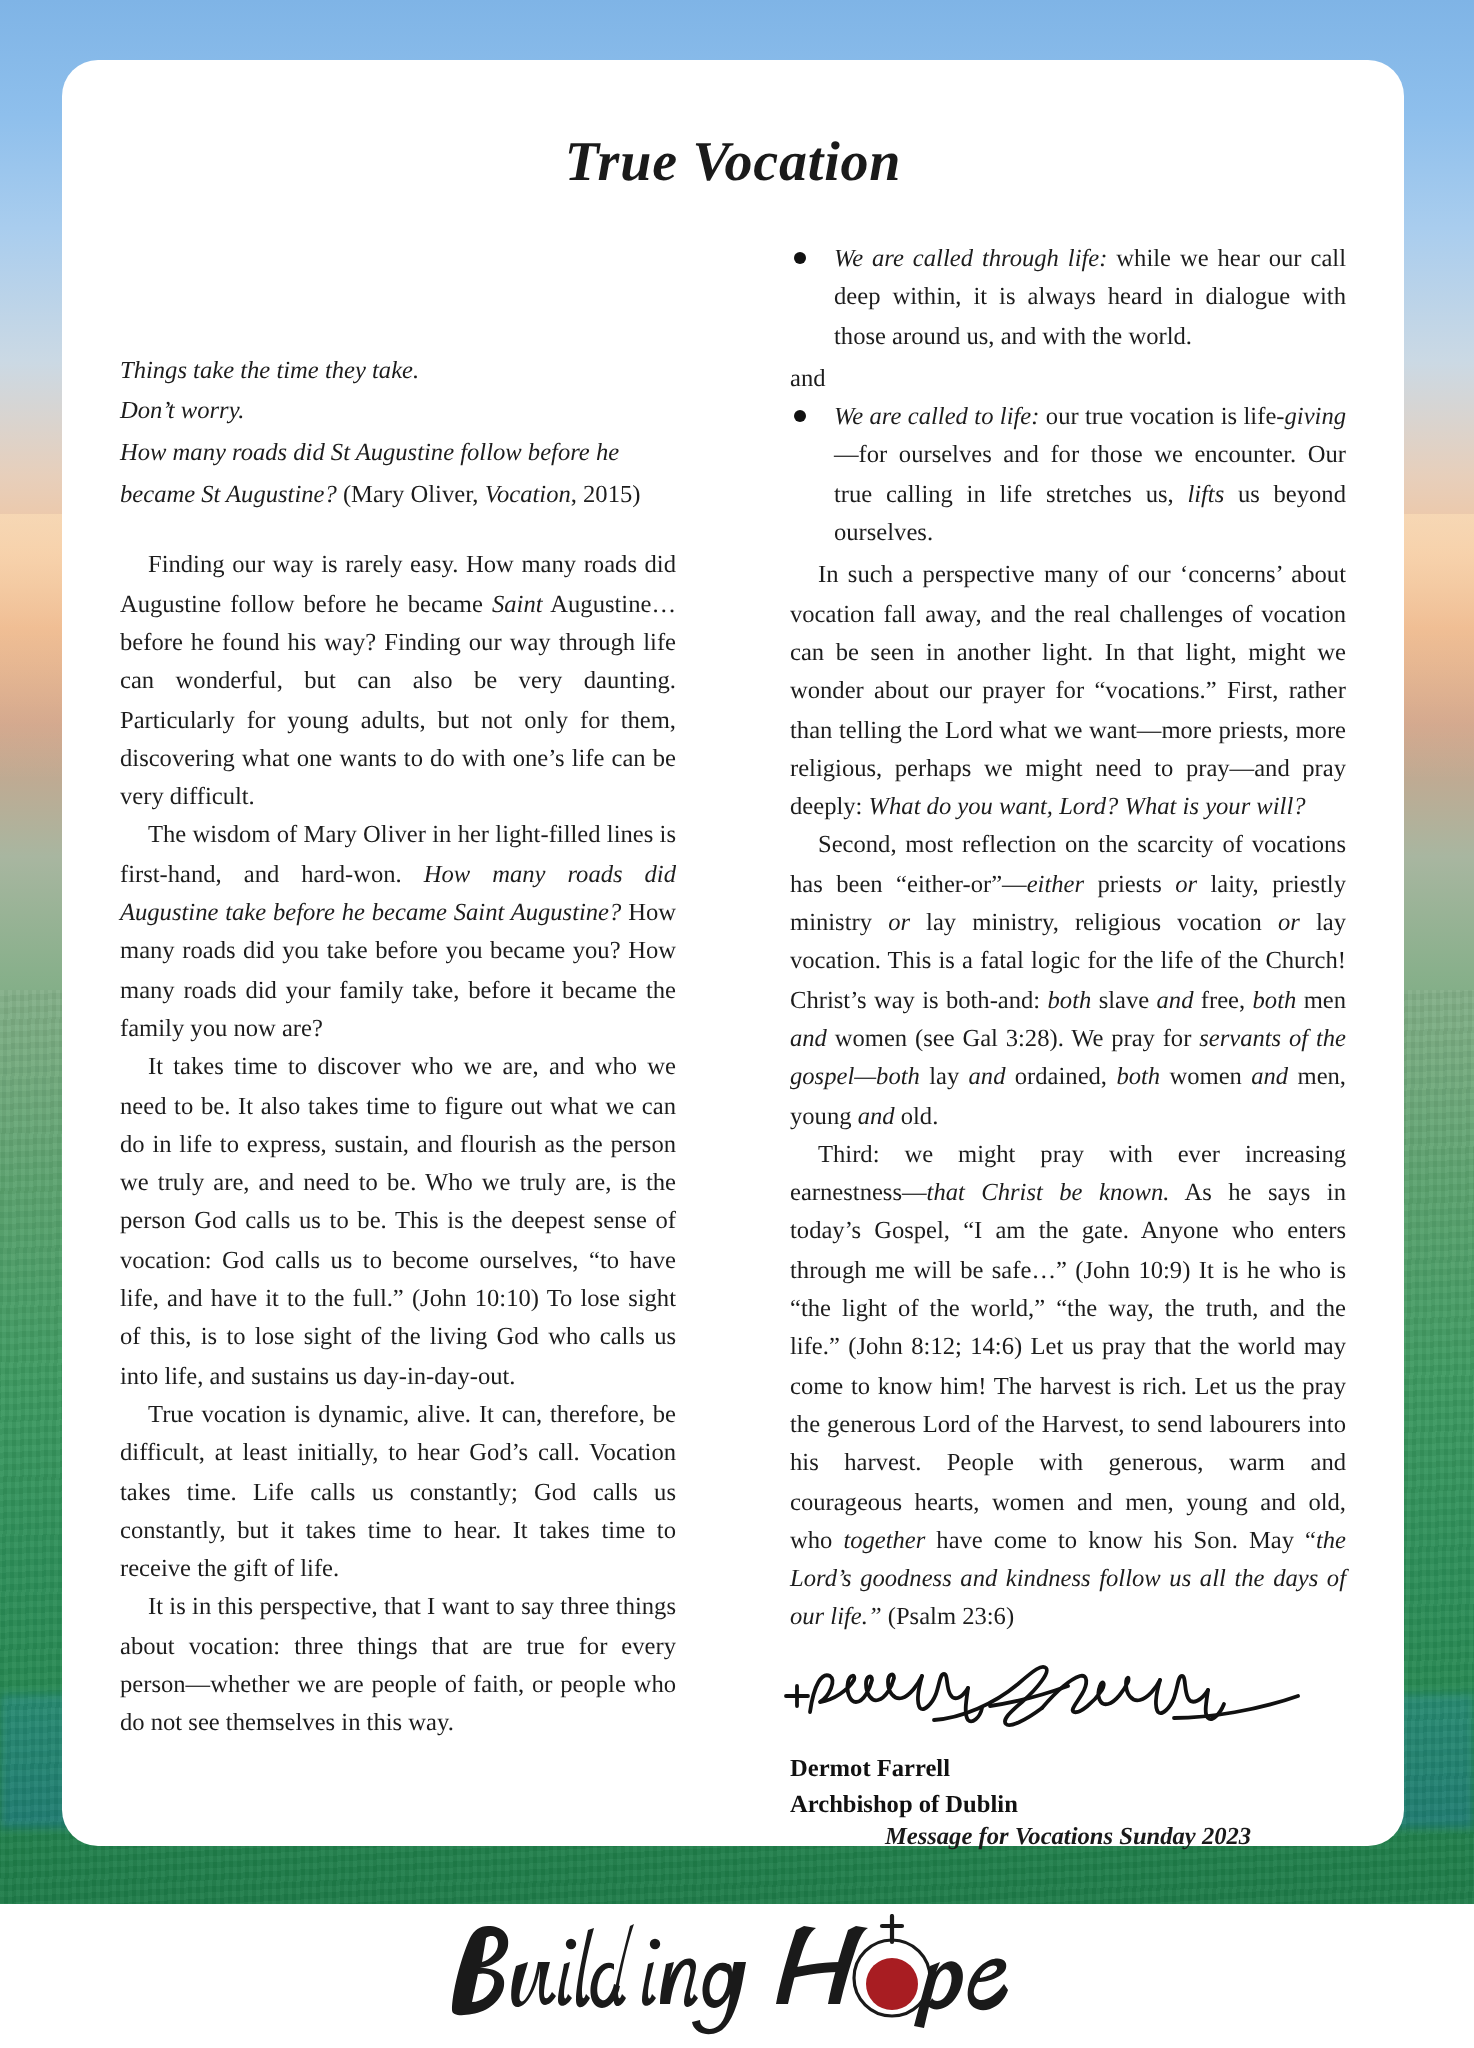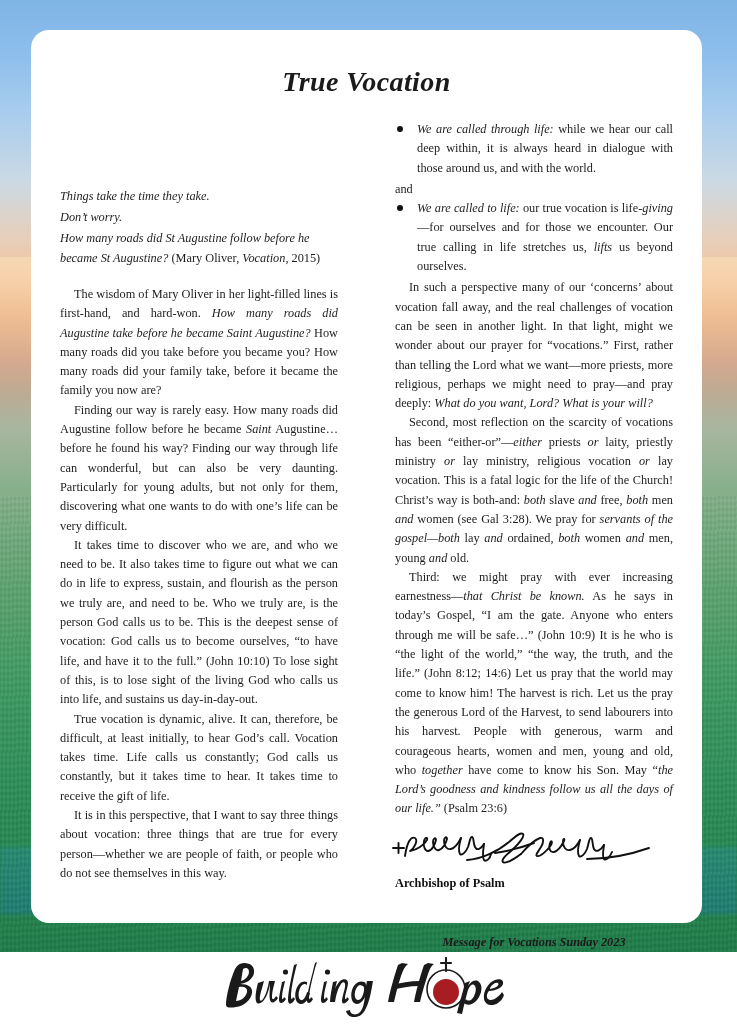"The wisdom of Mary Oliver" p.body { order: before "Finding our way is rarely" -> after "Finding our way is rarely" }
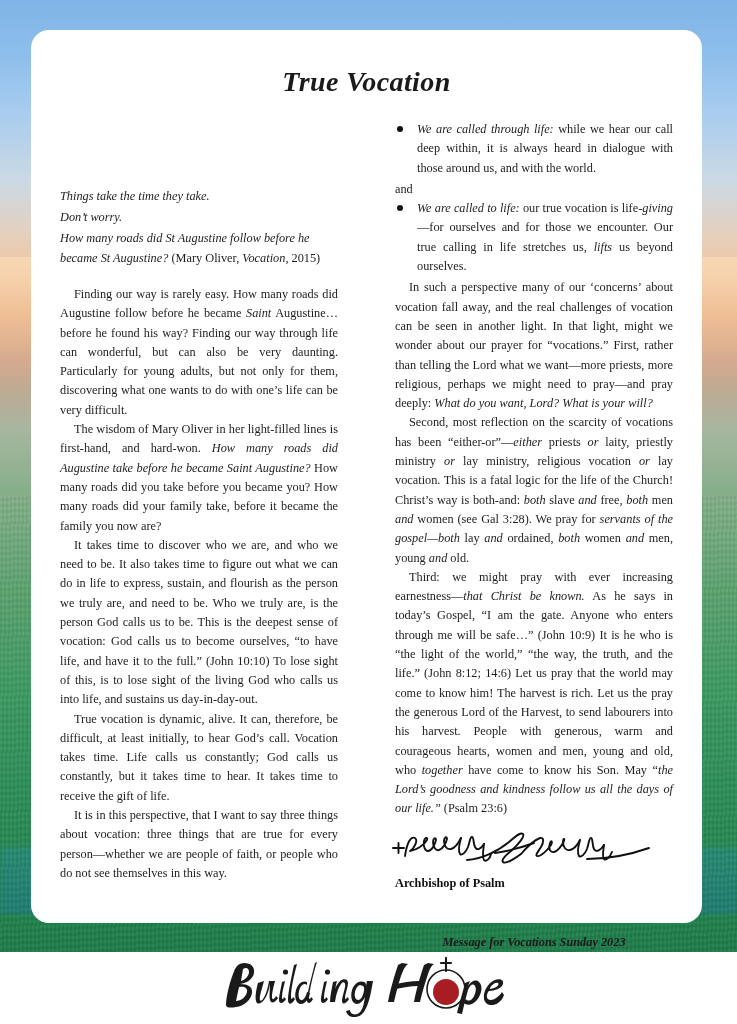"Dermot Farrell" div.sig-name { html: none -> <div>Dermot Farrell</div> }
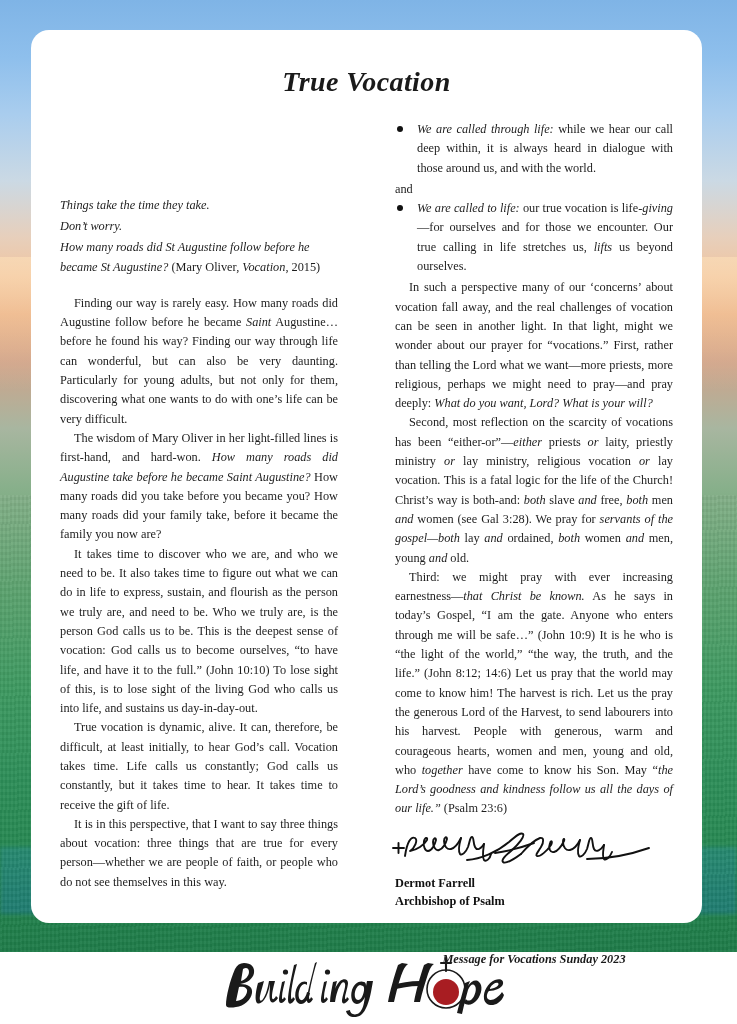"Archbishop of Psalm" div.sig-name { text: Psalm -> Dublin }
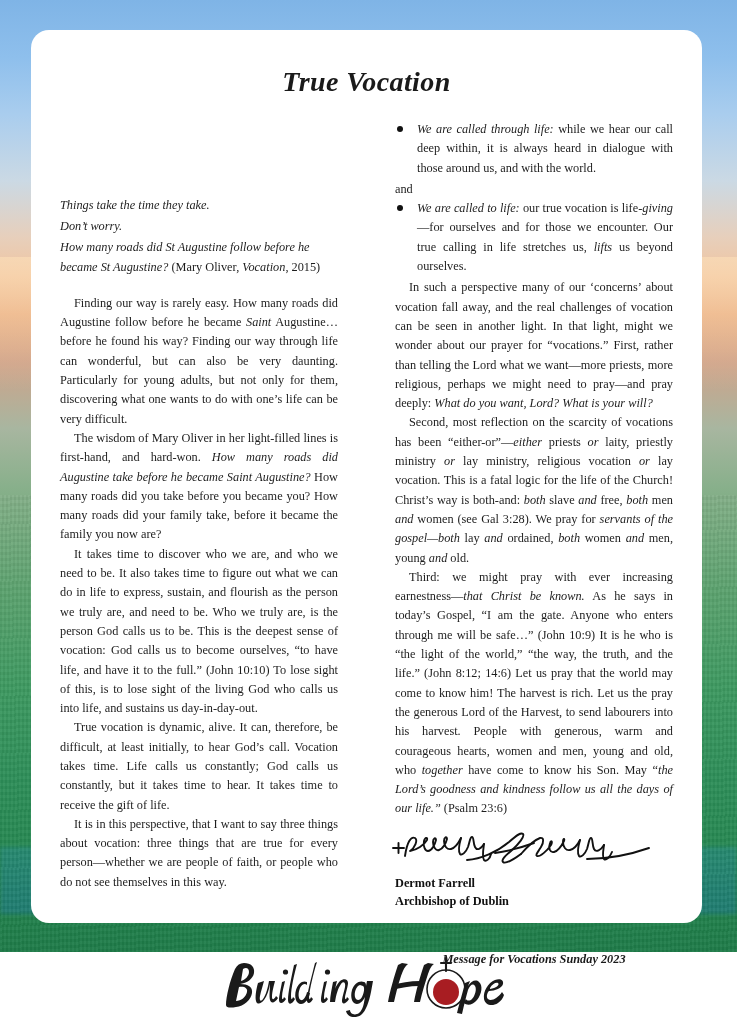"Message for Vocations Sunday 2023" #doc-footer-msg { margin-top: 42px -> none }
